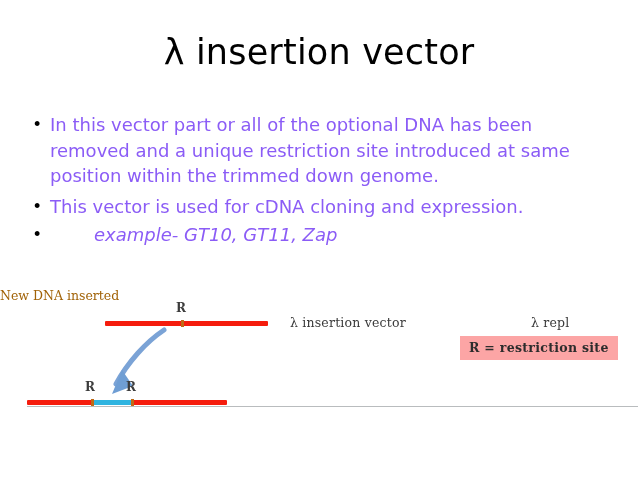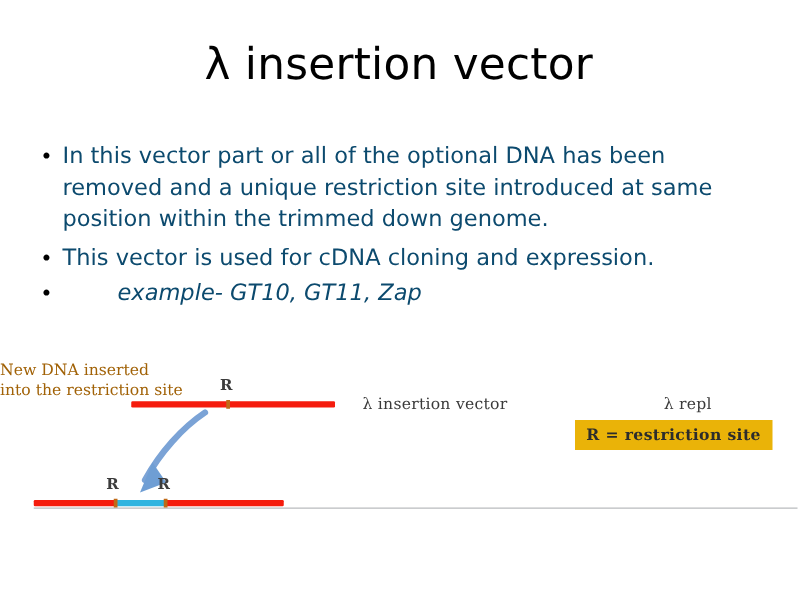"In this vector part or" .bullet-text { color: #0c4a6e -> #8b5cf6 }
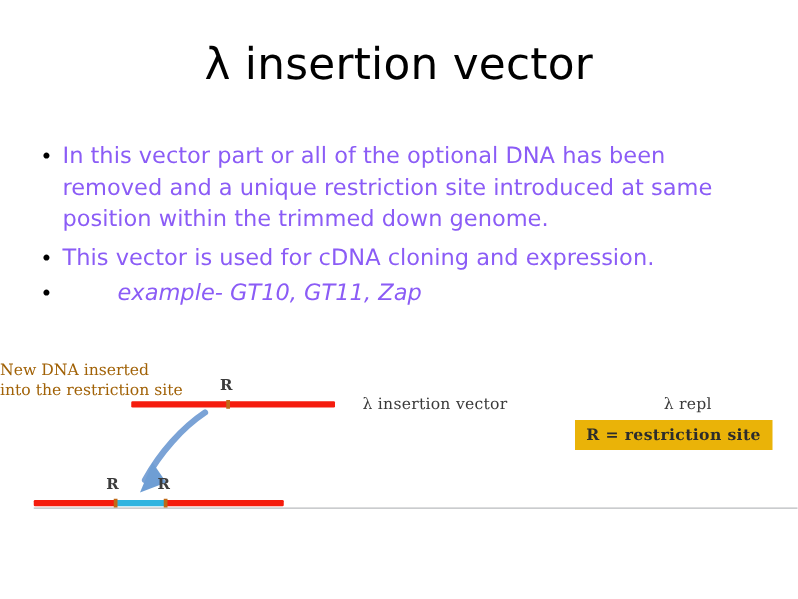"into the restriction site" span { html: <span>into the restriction site</span> -> none }
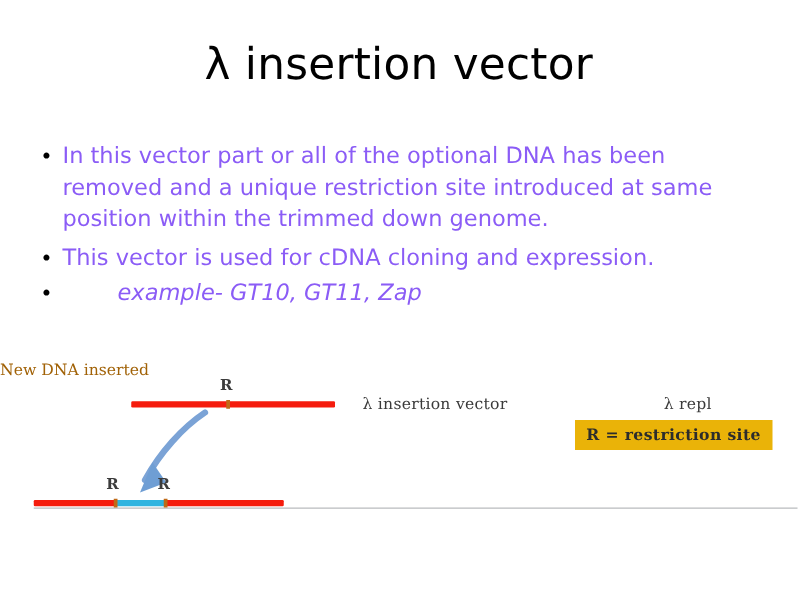"R = restriction site" .legend-chip { background: #eab308 -> #fca5a5 }
